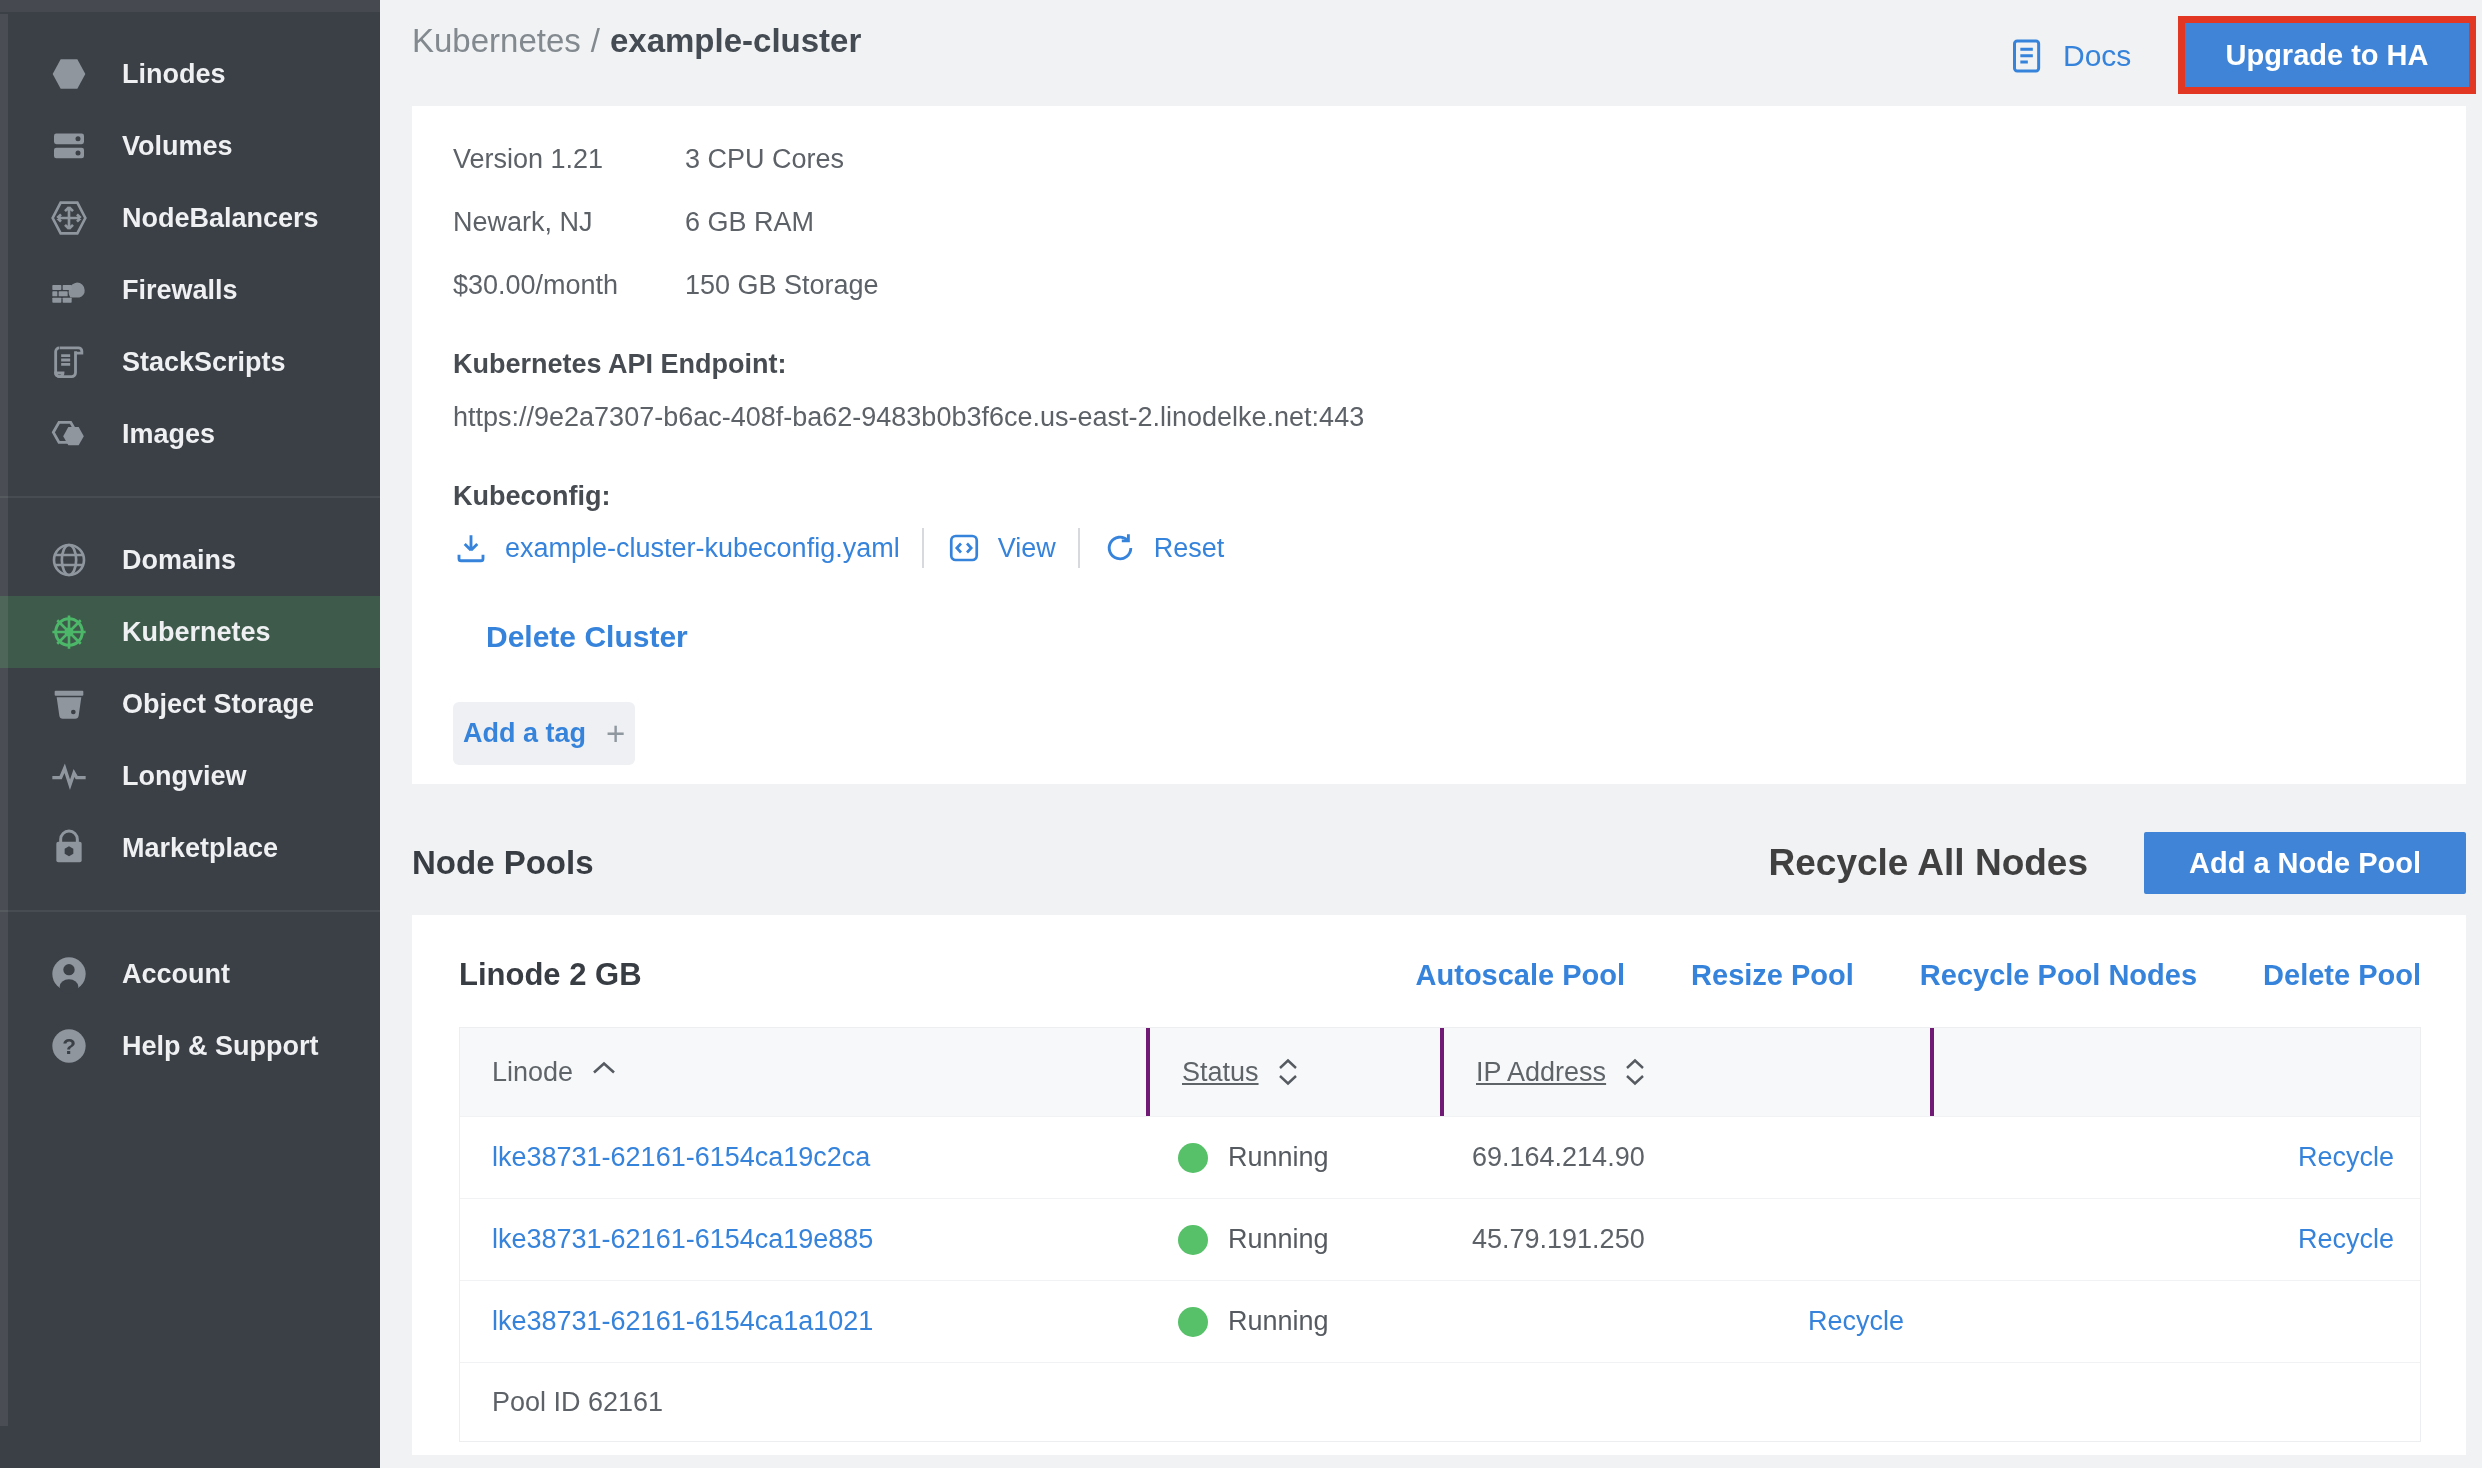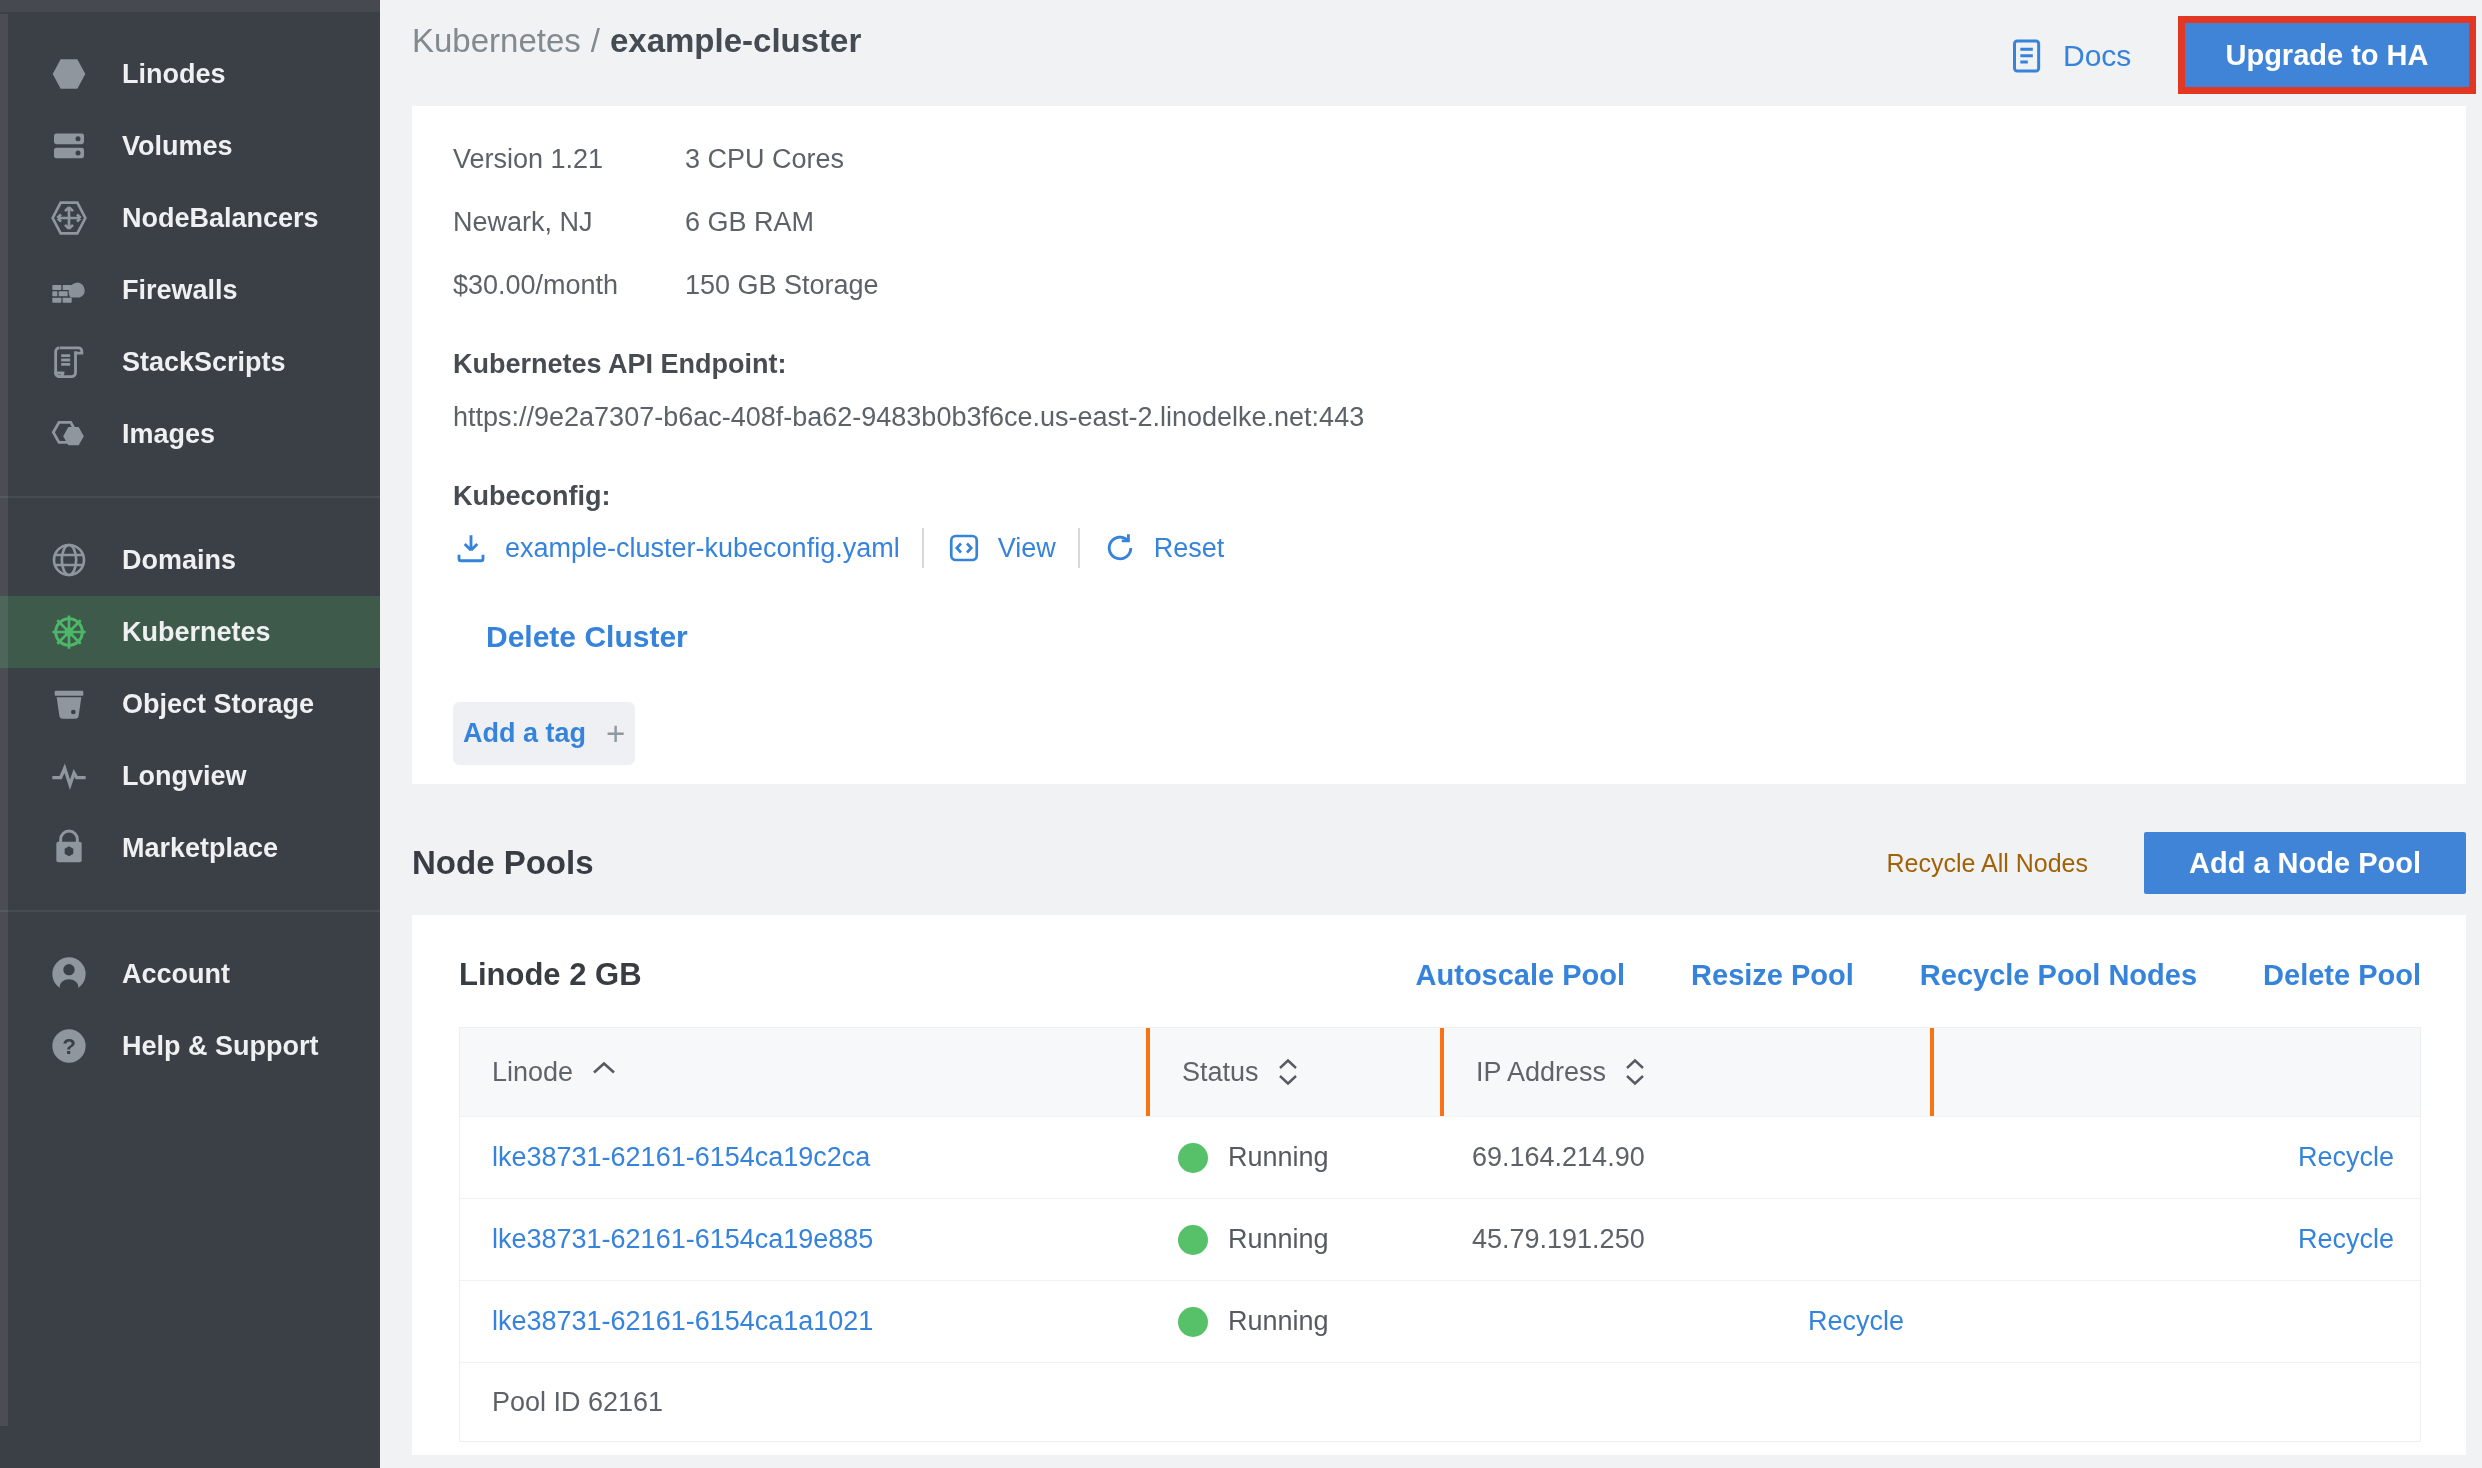"Recycle All Nodes" .recycle-all { color: #a16207 -> #404040; font-size: 25px -> 37px; font-weight: 400 -> 700 }
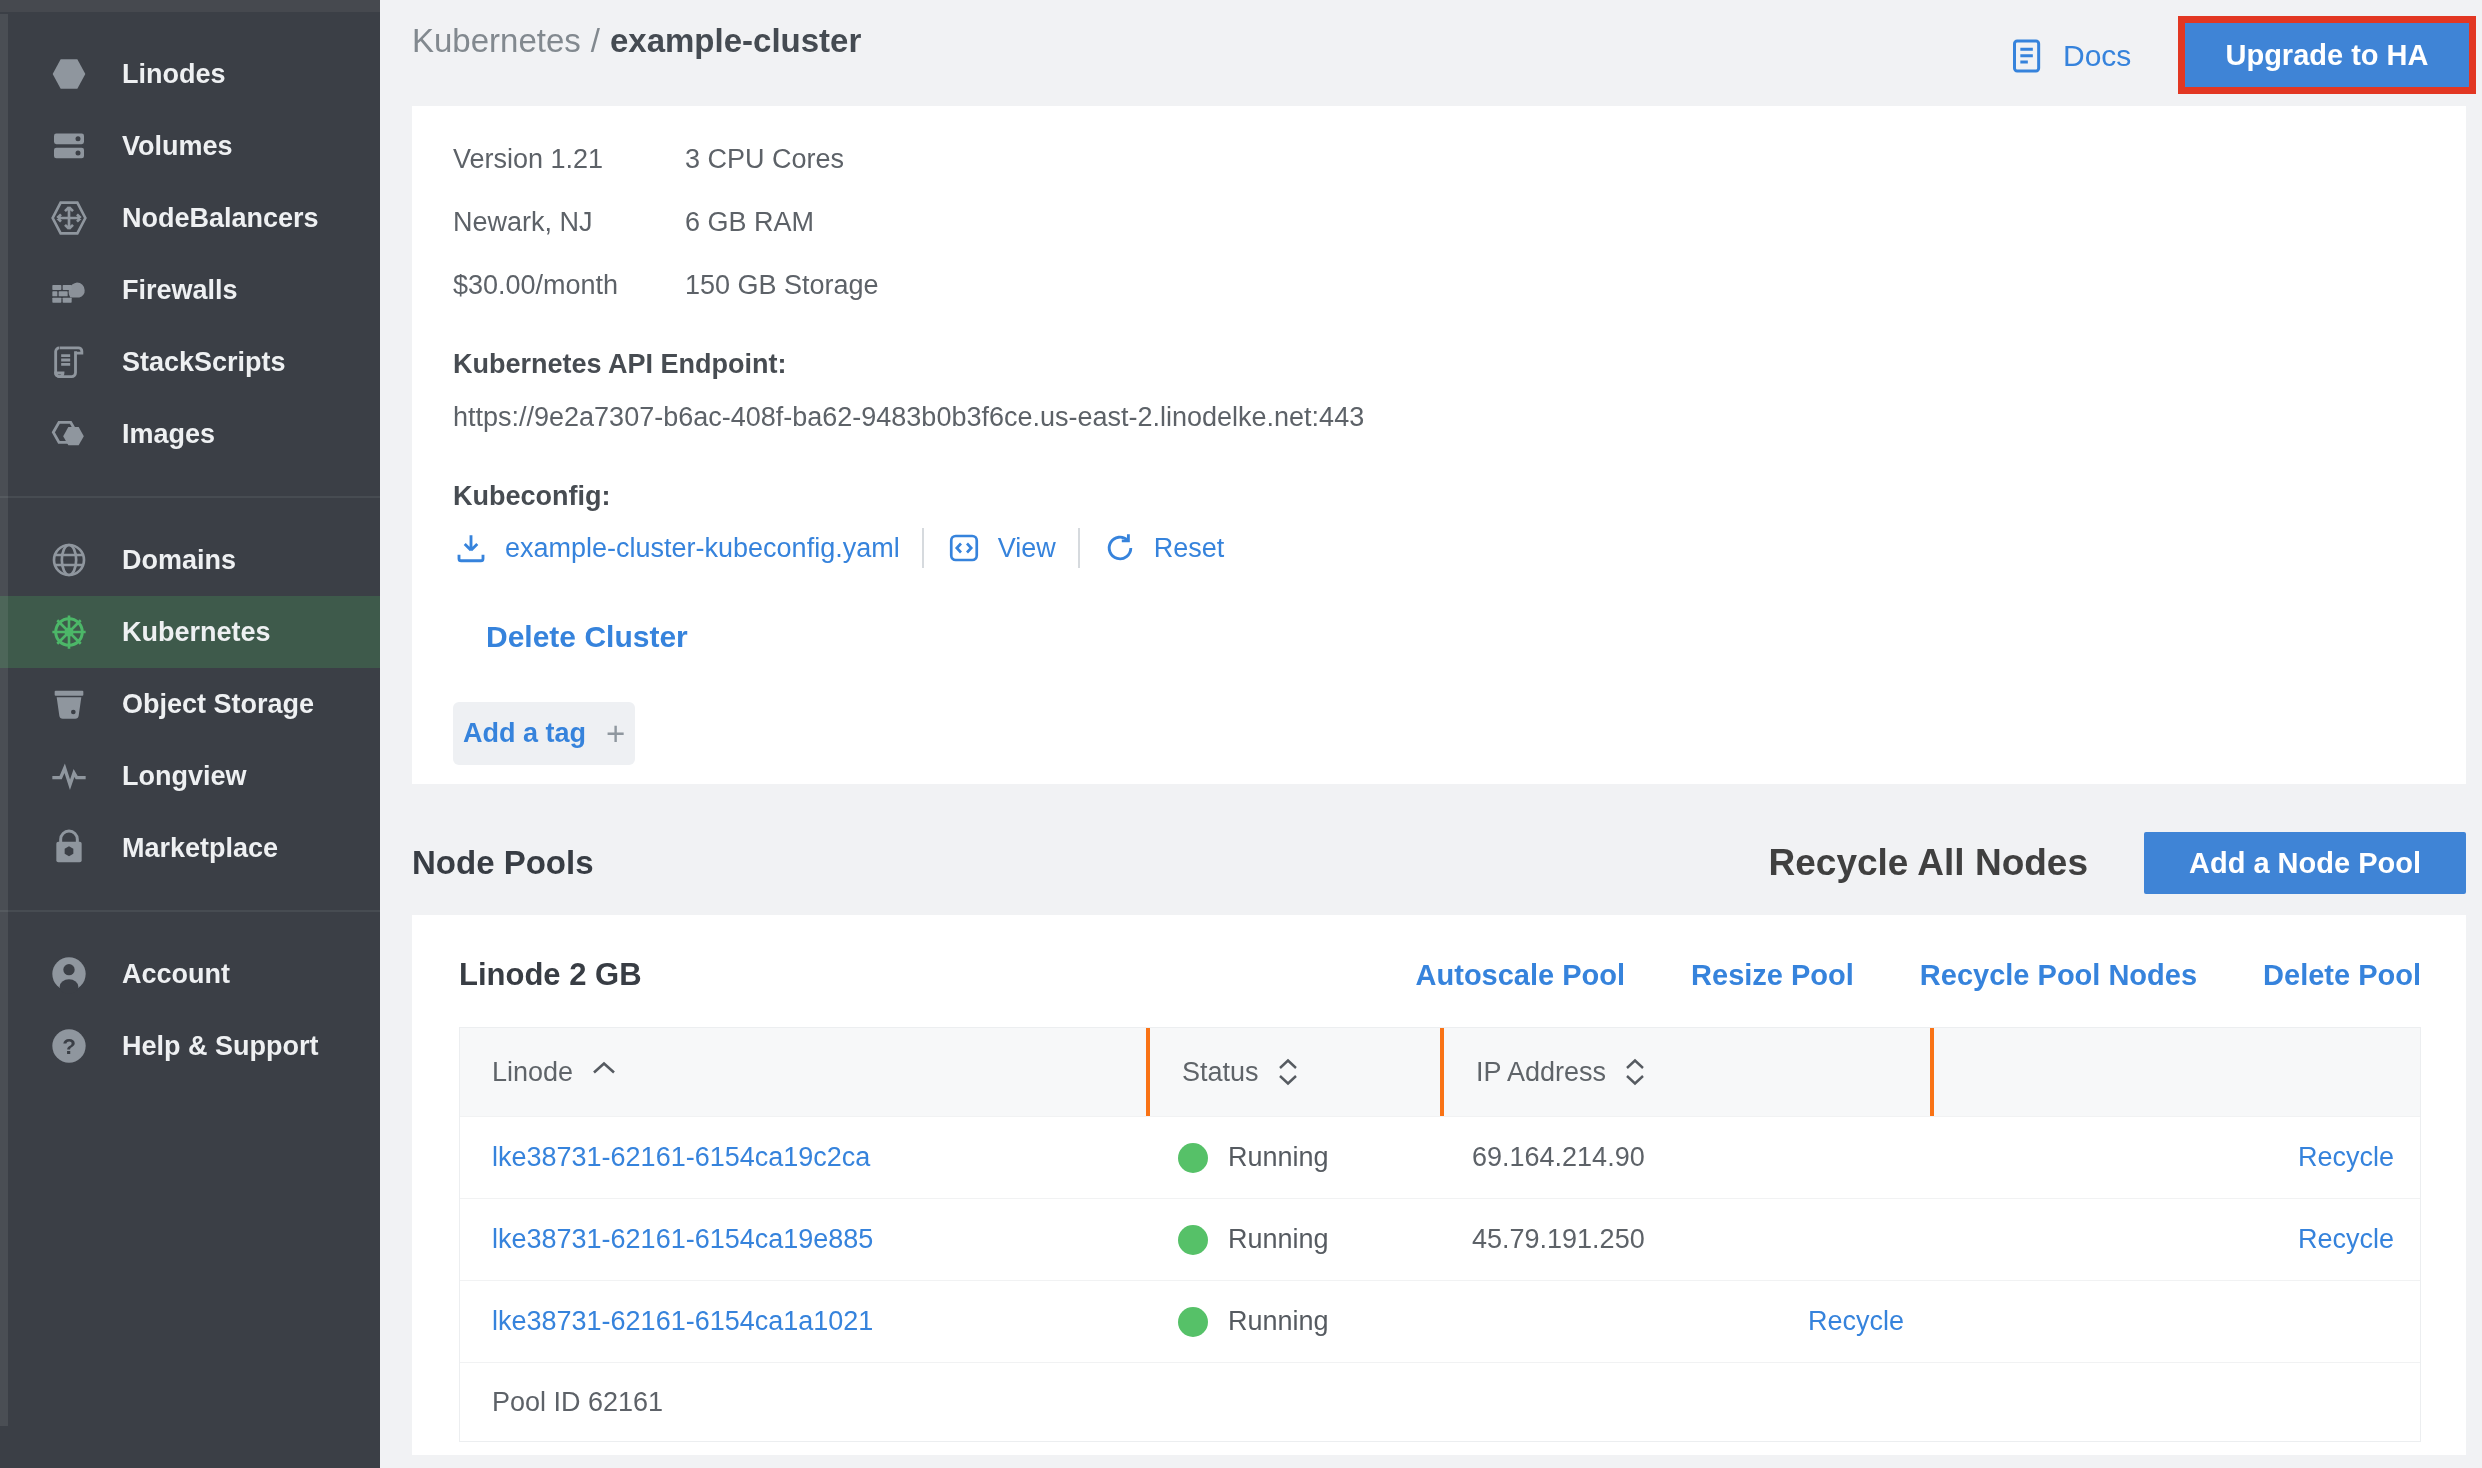"Status" .th + .th { border-left: 4px solid #f97316 -> 4px solid #701a75; text-decoration: none -> underline }
